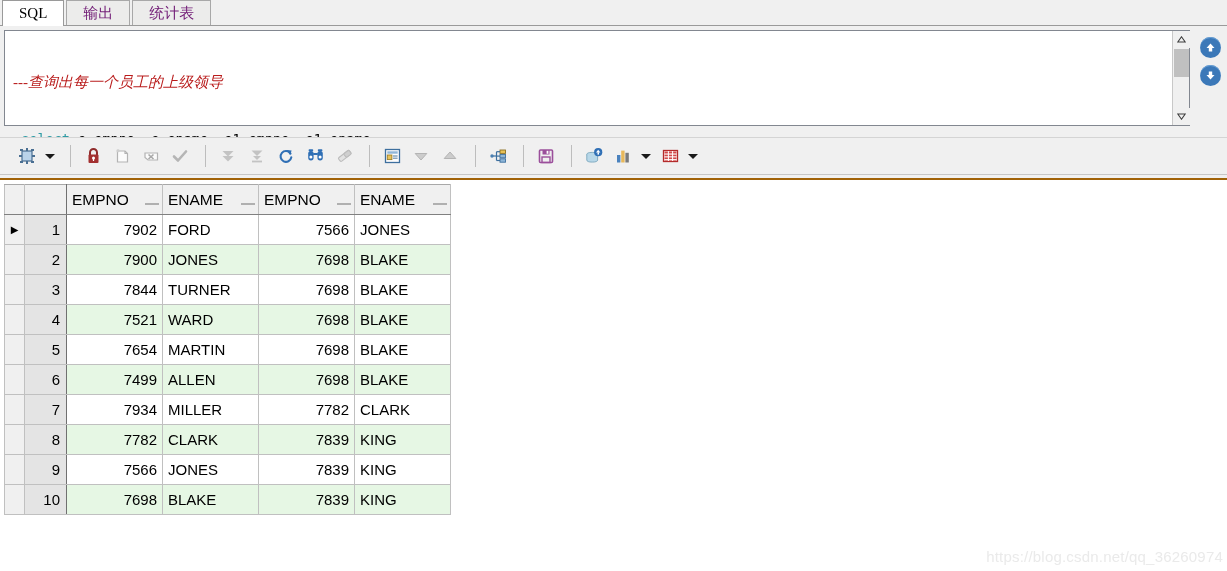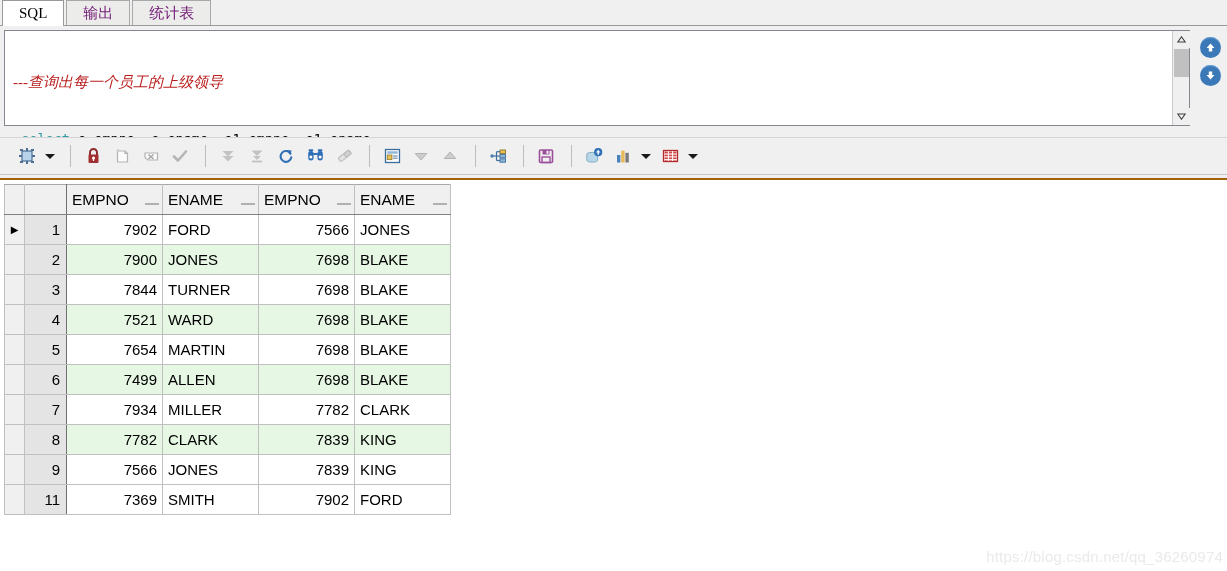"10" tr.alt { html: none -> <tr> <td></td> <td>10</td> <td>7698</td> <td>BLAKE</td> <td>7839</td> <td>KING</td> </tr> }
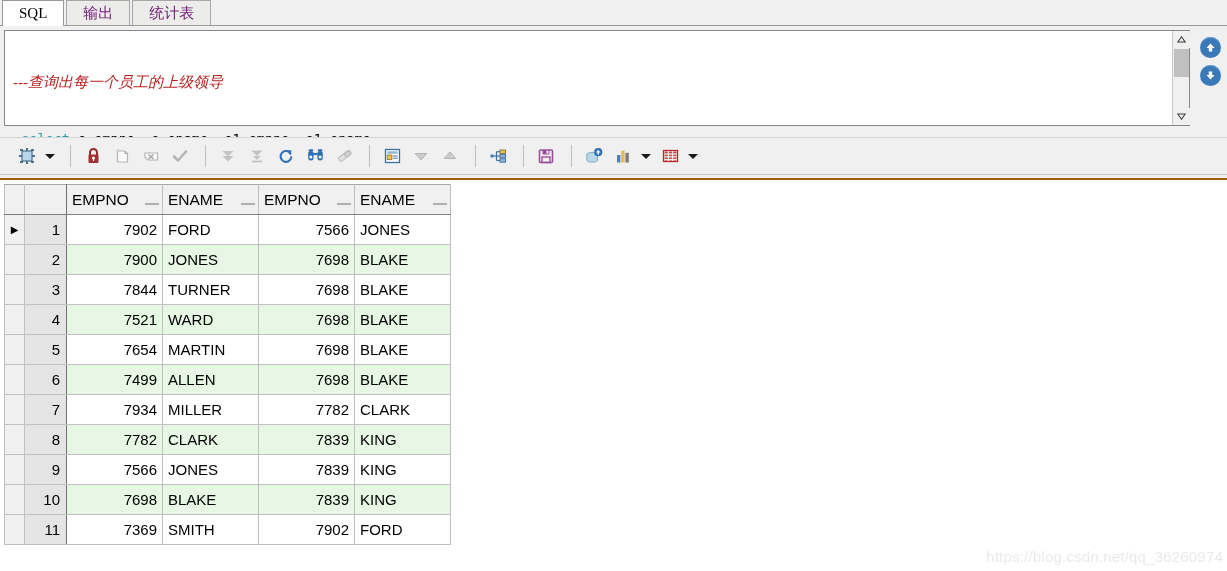"11" tr { html: <tr> <td></td> <td>11</td> <td>7369</td> <td>SMITH</td> <td>7902</td> <td>FORD</td> </tr> -> none }
